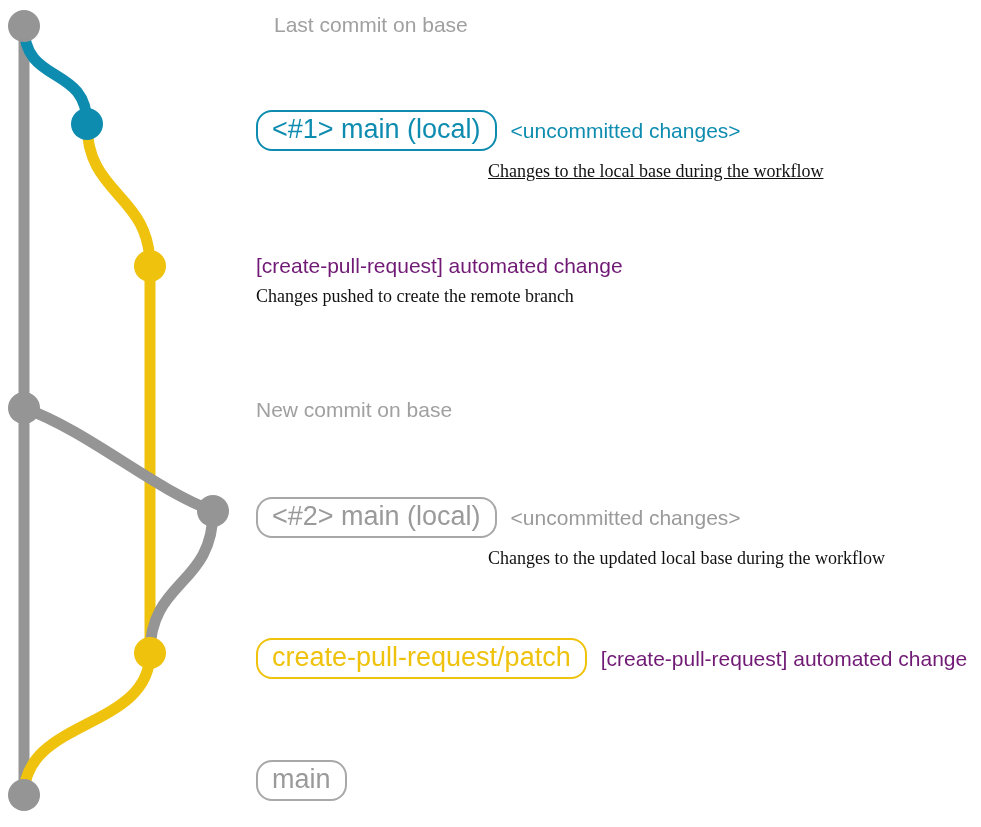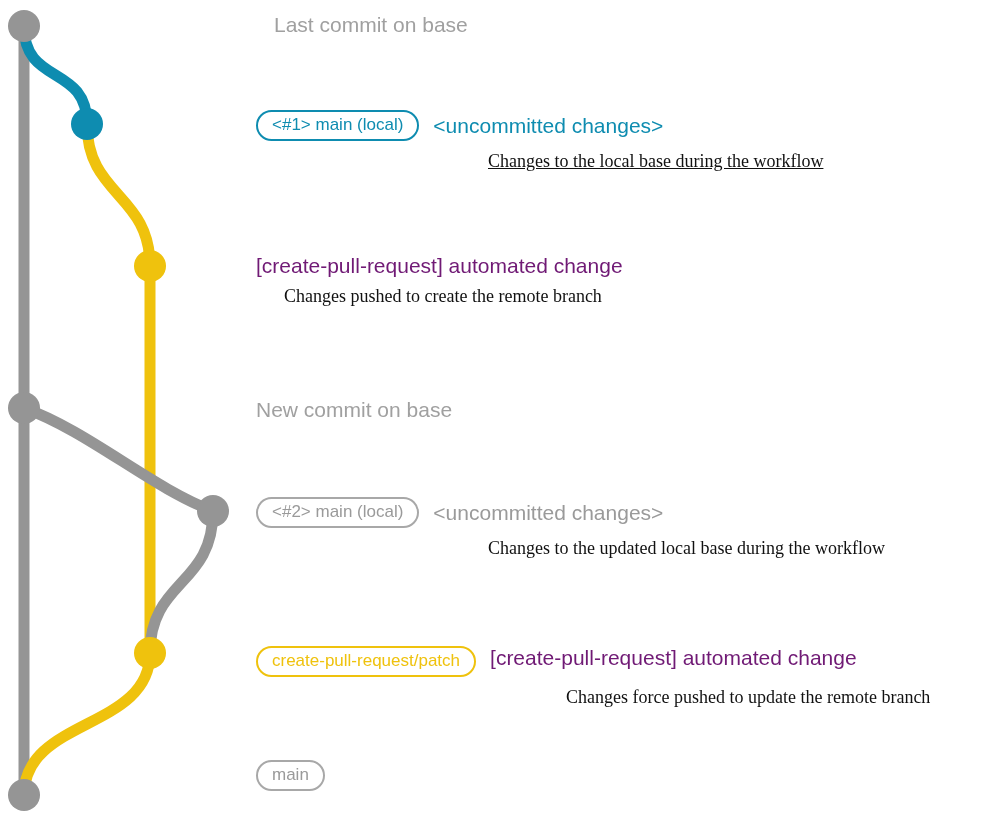"<#1> main (local)" .pill { font-size: 17px -> 27px }
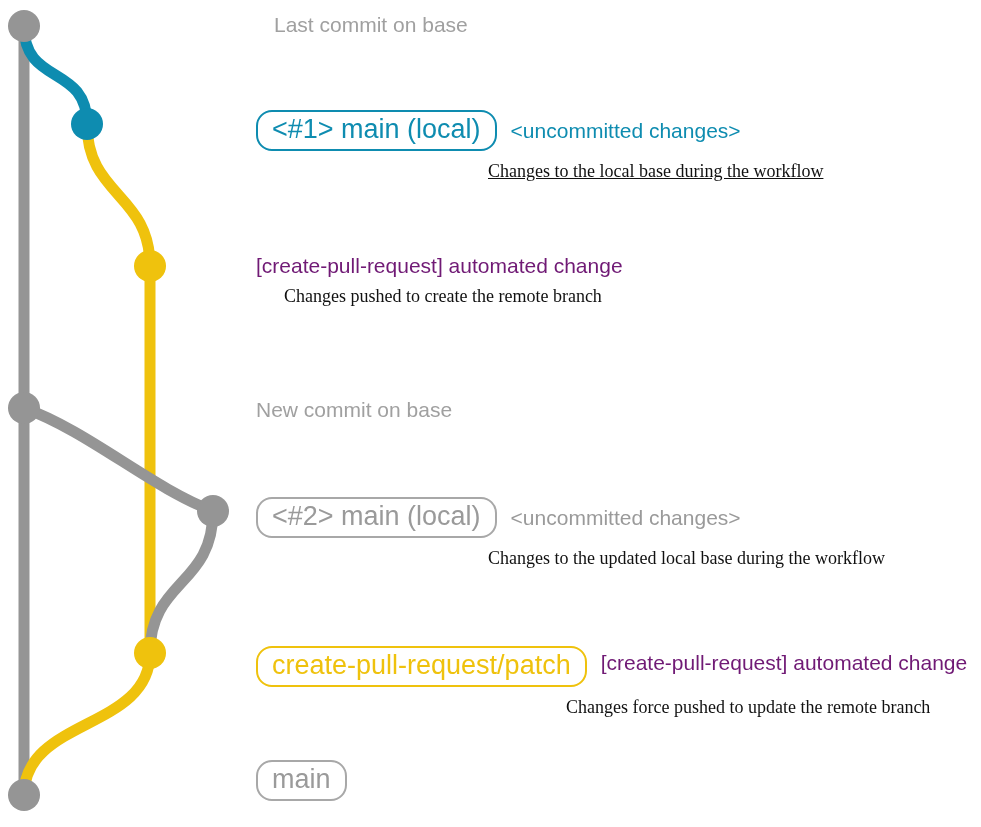"Changes pushed to create the" div.note { margin-left: 28px -> 0 }
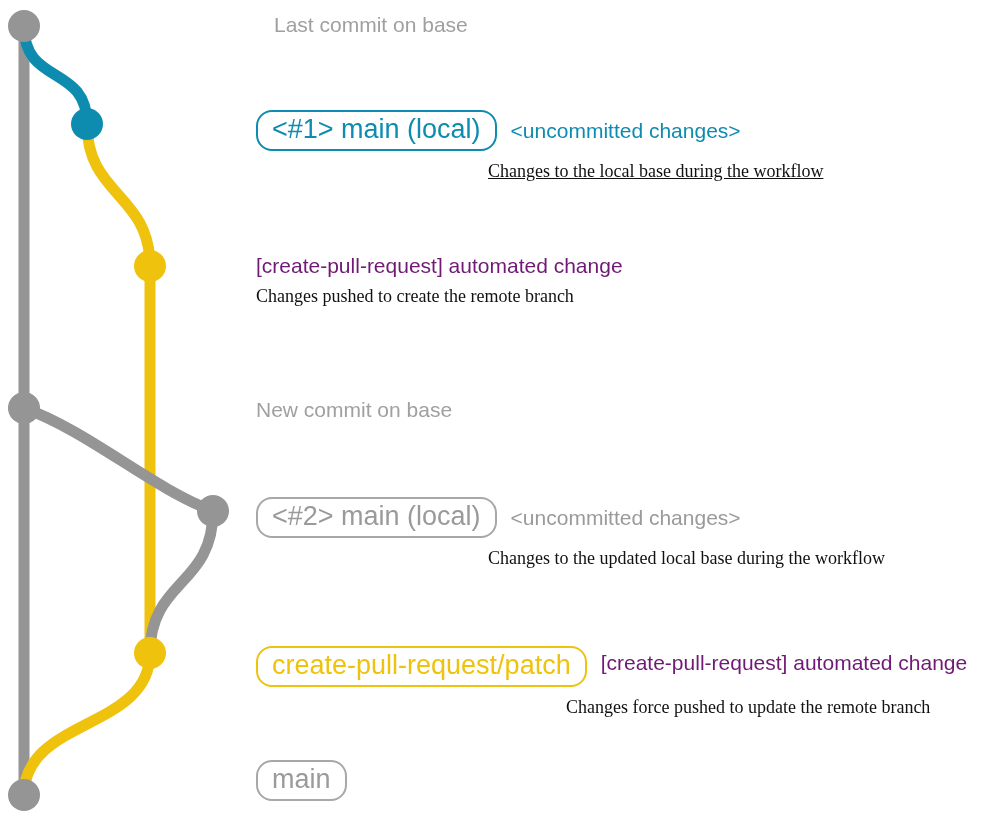"create-pull-request/patch" .pill.yellow { margin-top: 8px -> none }
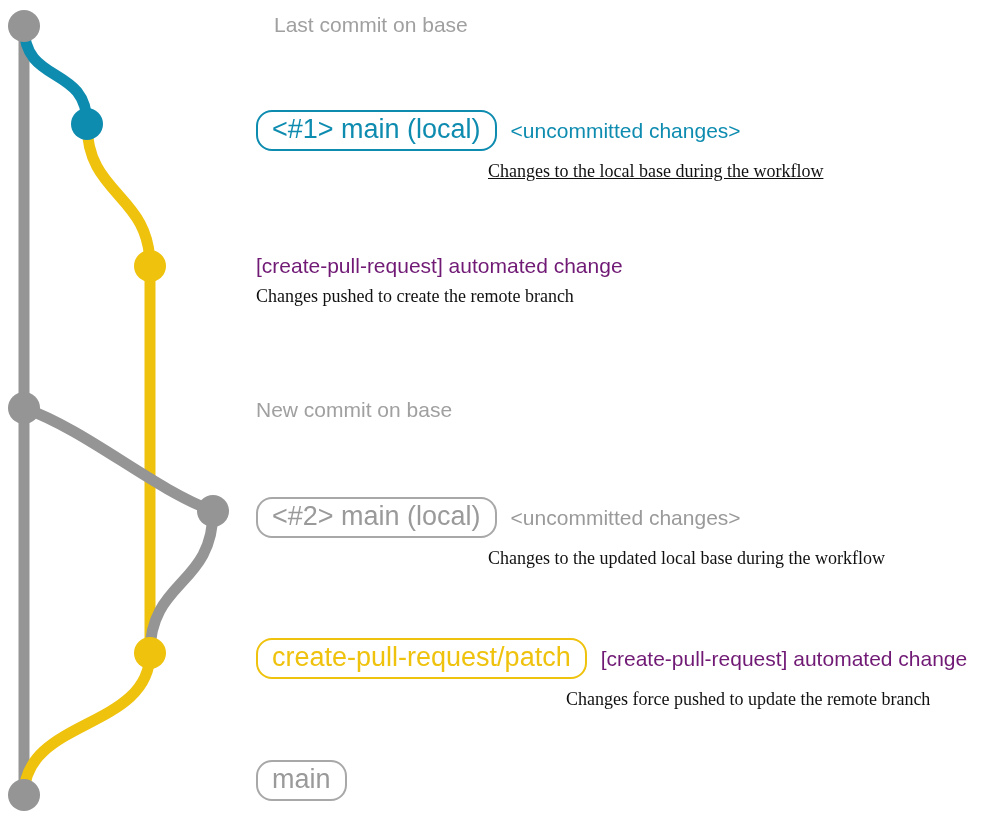"Changes force pushed to update" div.note { html: <div>Changes force pushed to update the remote branch</div> -> none }
